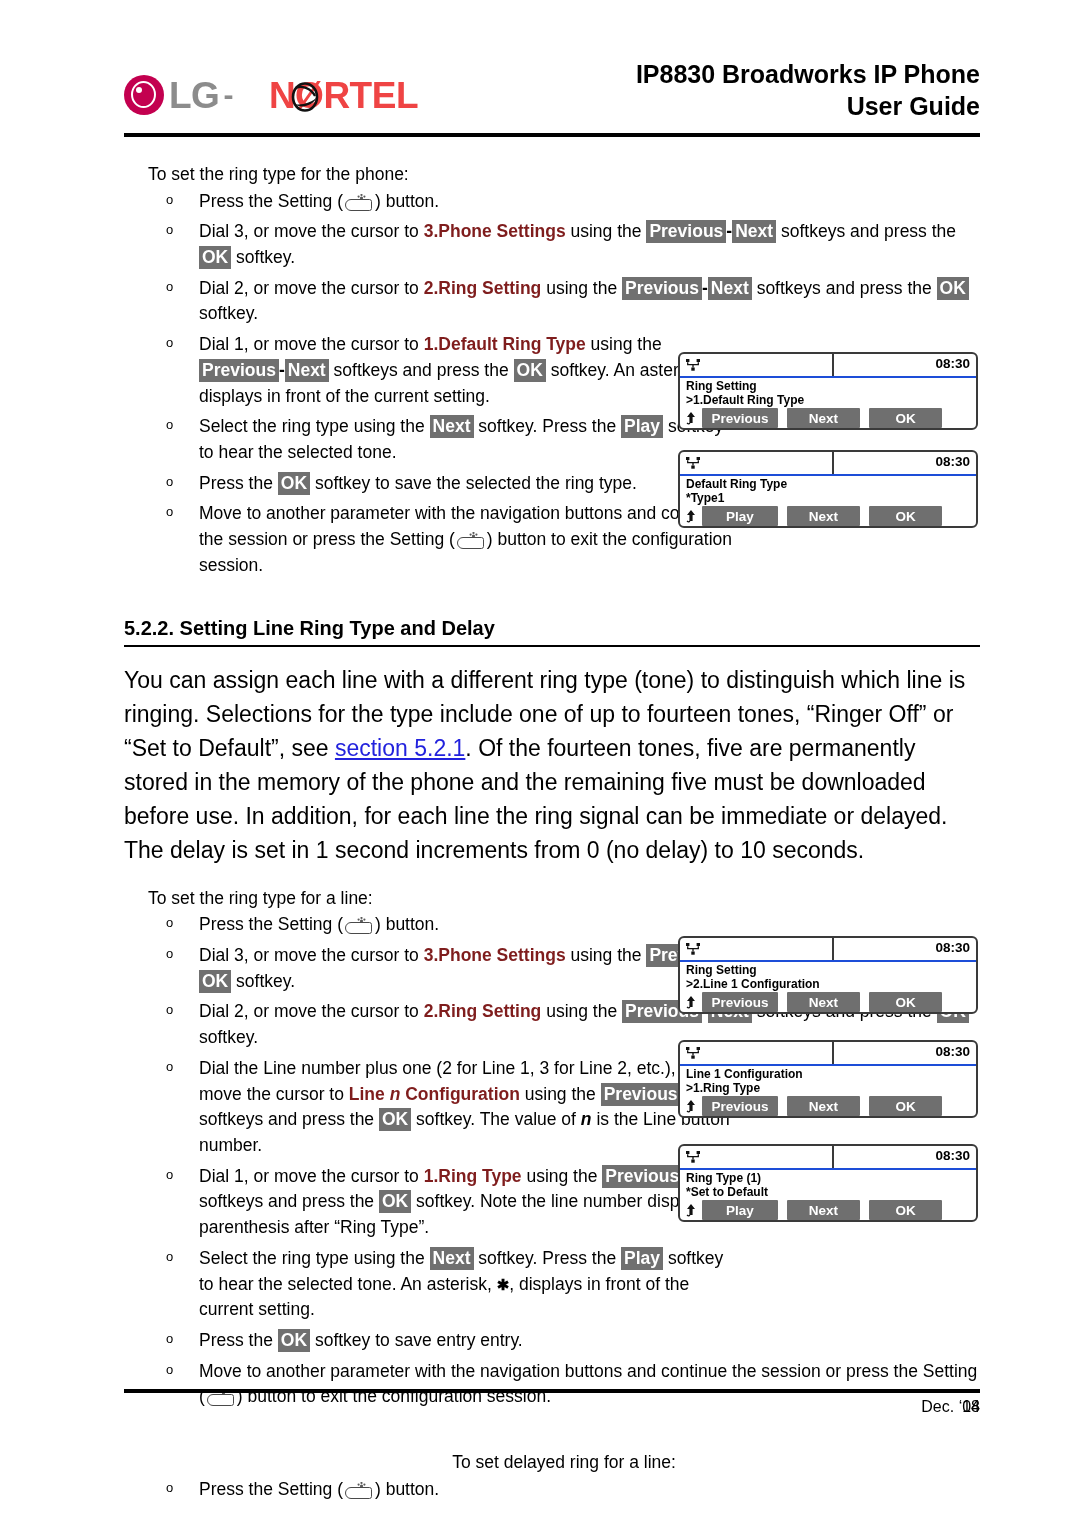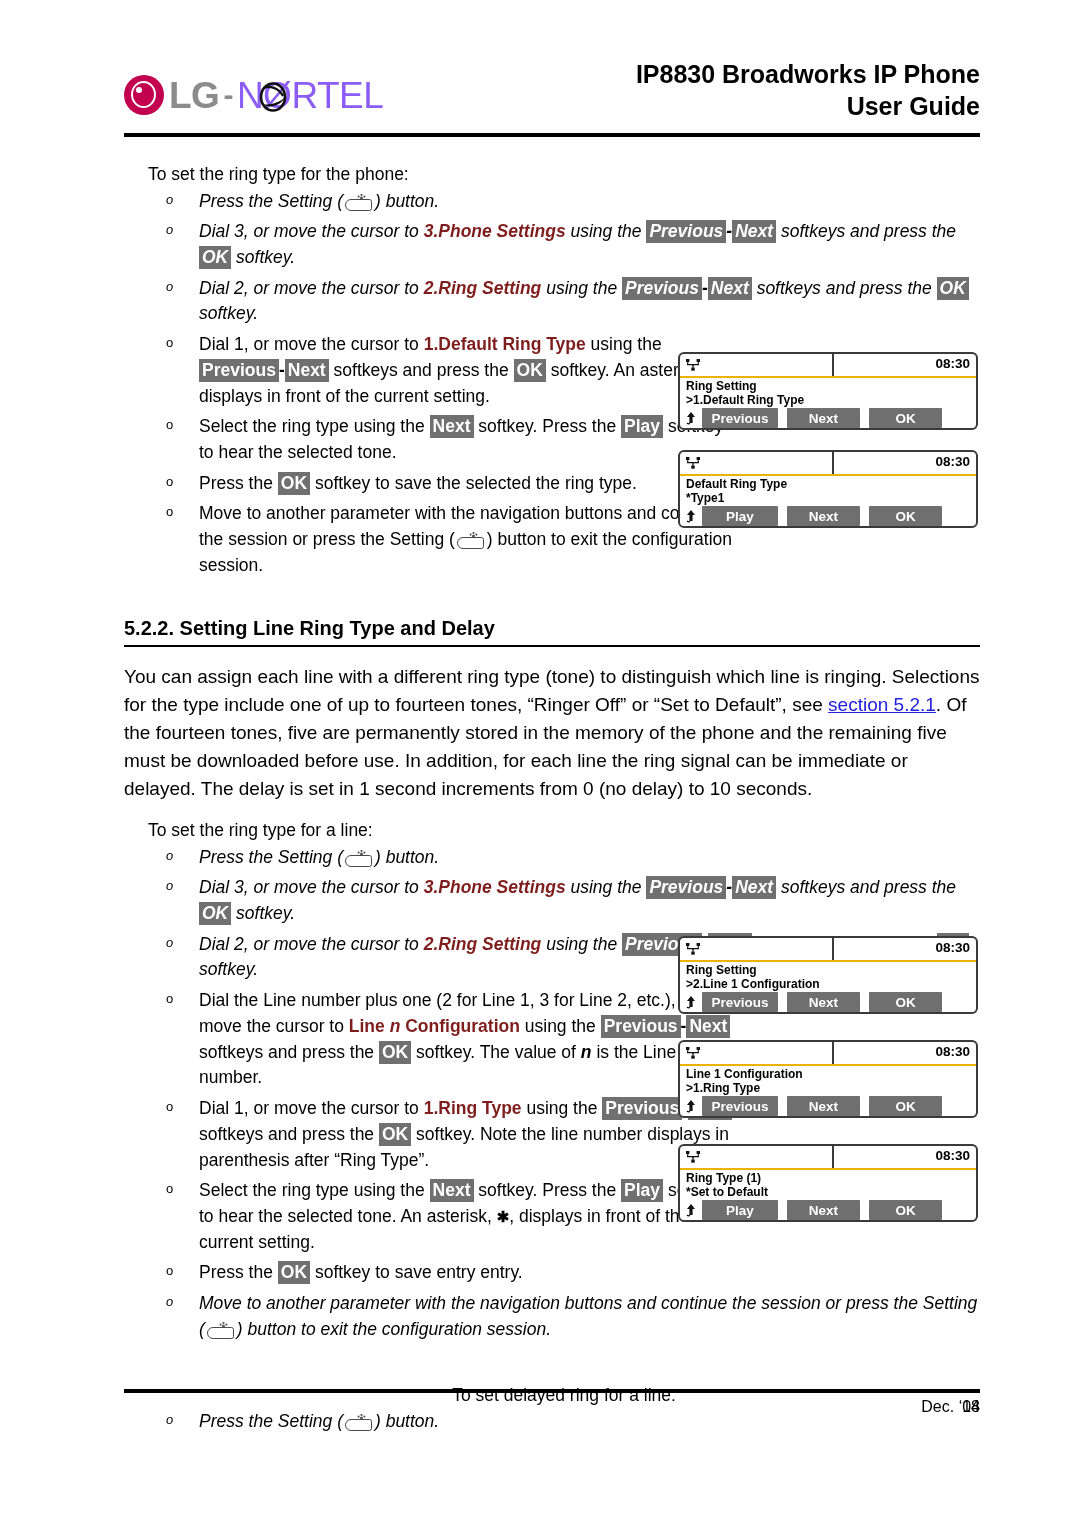"NØRTEL" .nortel-text { color: #8b5cf6 -> #ef4444; font-weight: normal -> bold; margin-left: none -> 32px }
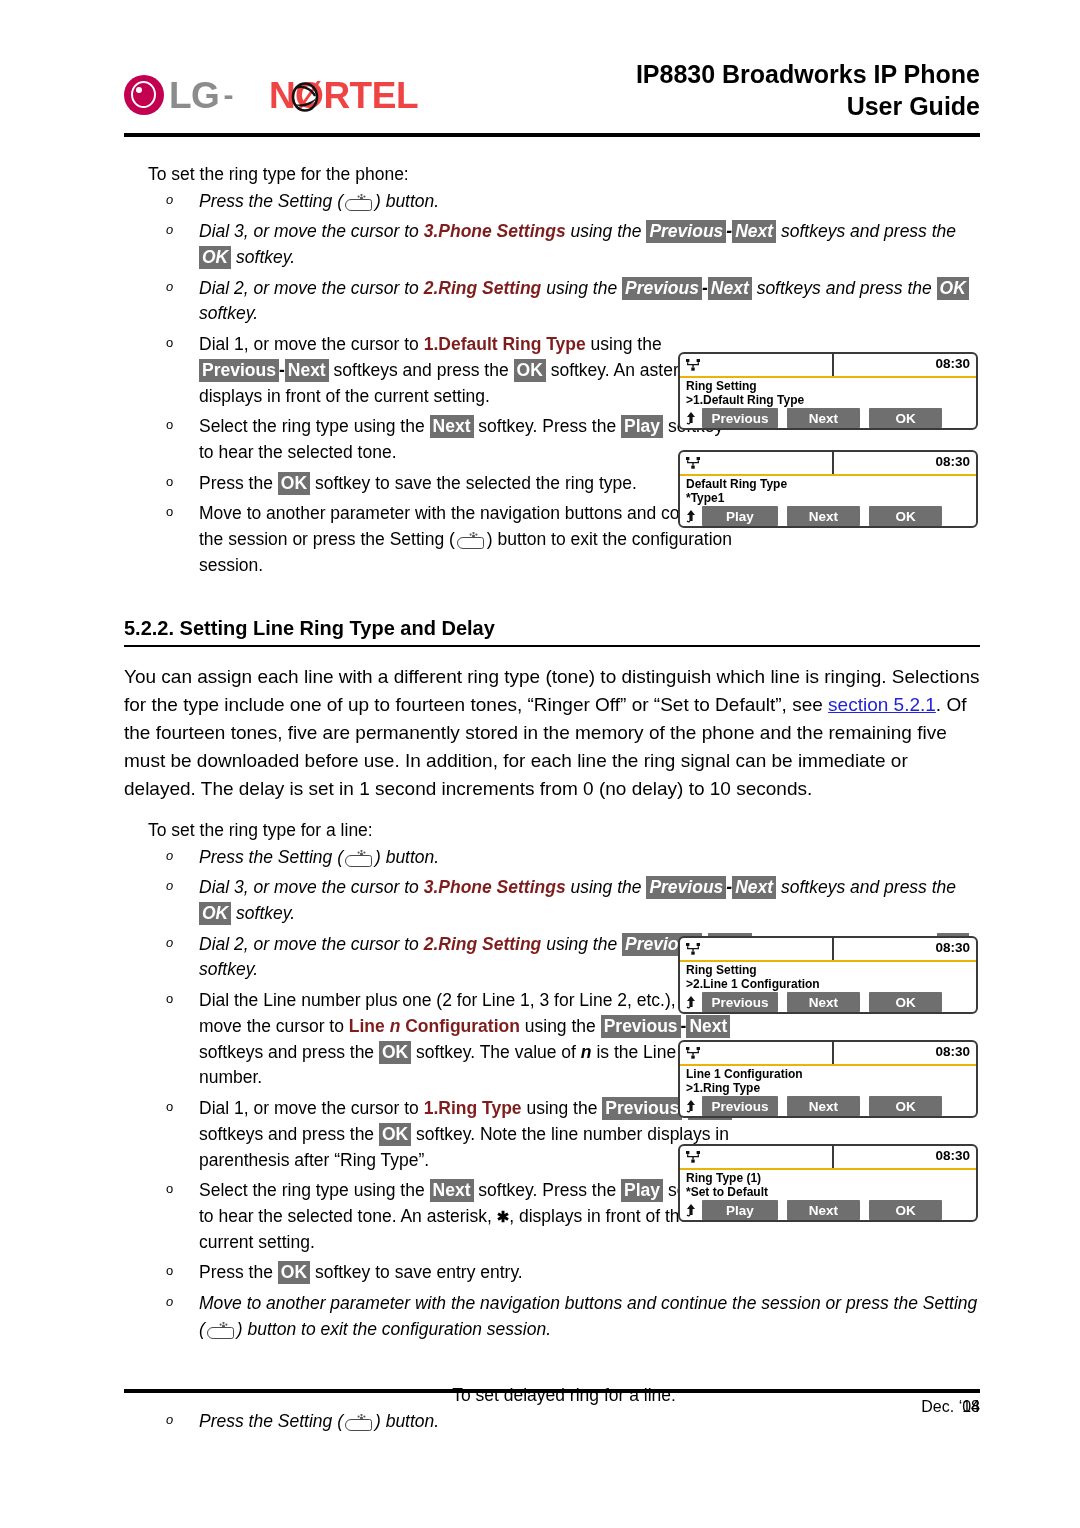"Press the Setting ( )" li.wide { font-style: italic -> none }
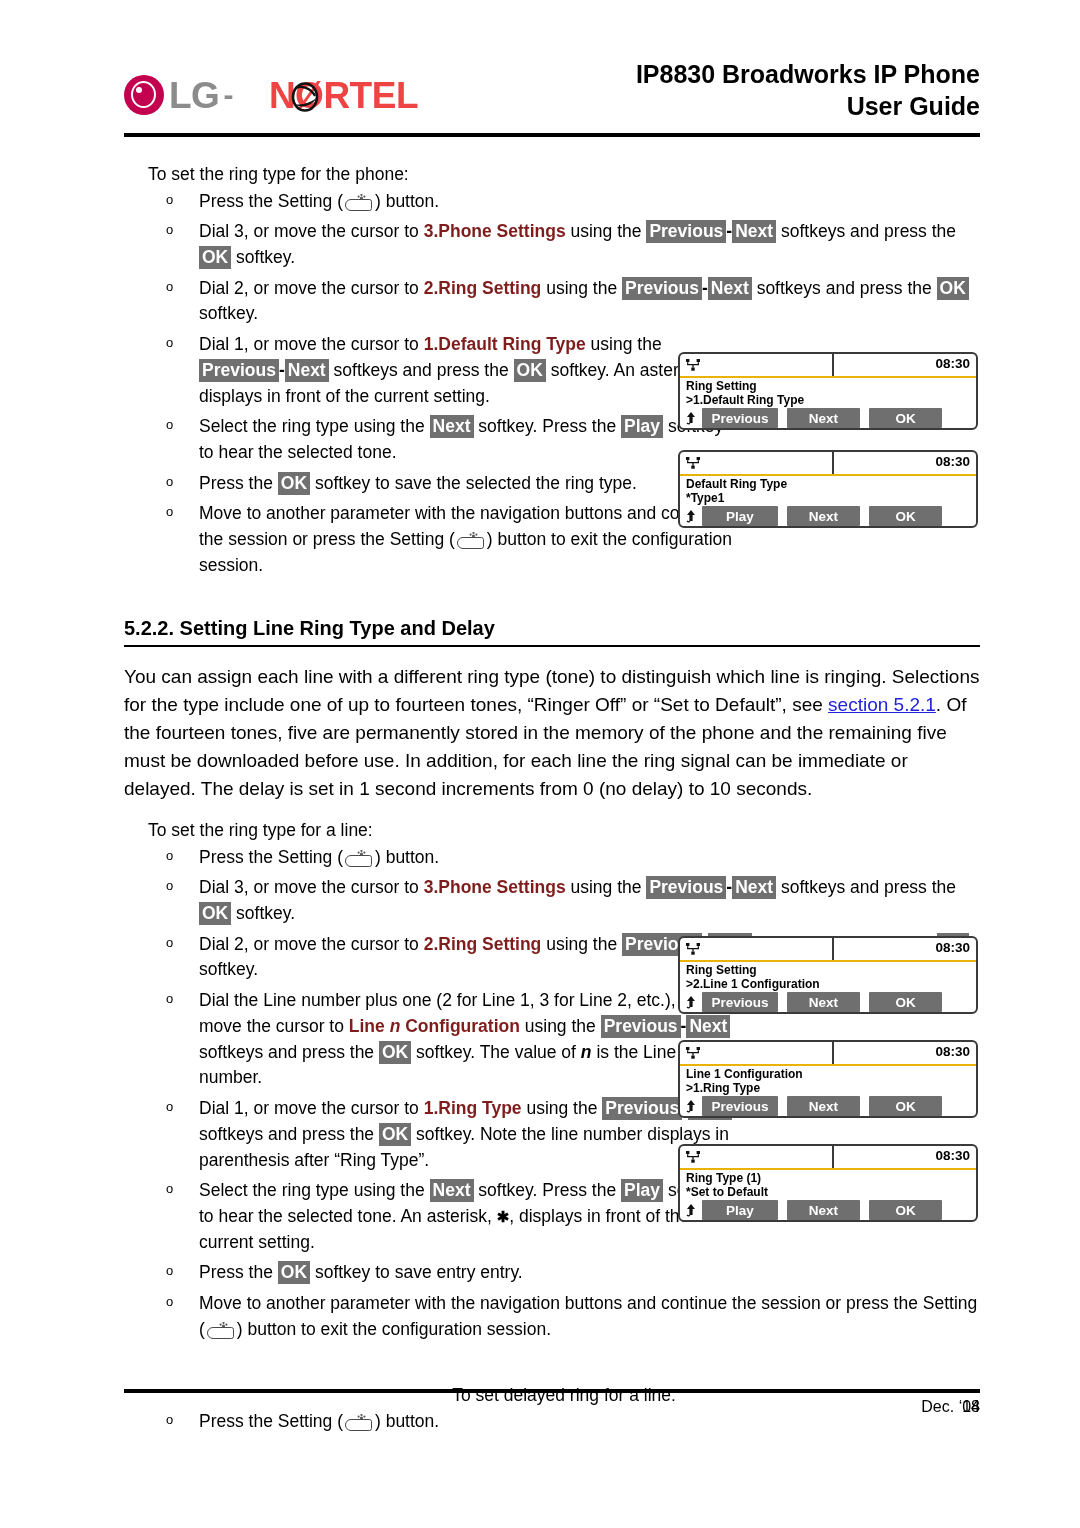"08:30" .screen-top { border-bottom: 2px solid #eab308 -> 2px solid #1d4ed8 }
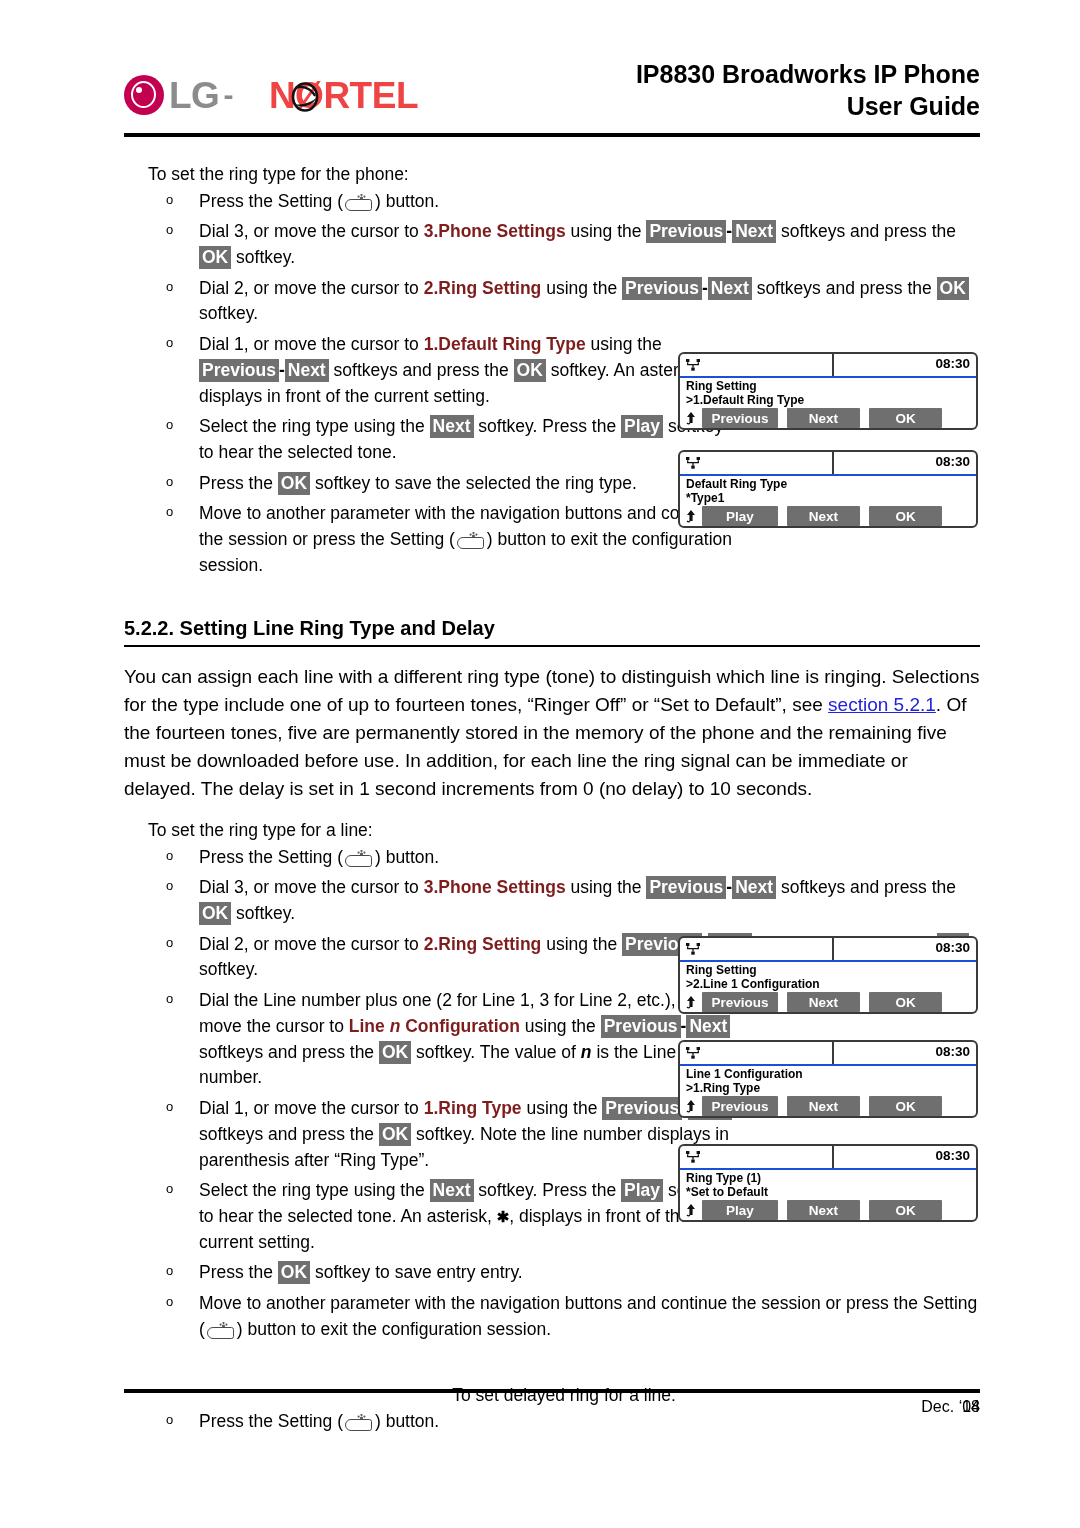"You can assign each line" .para { font-size: 19px -> 23px }
